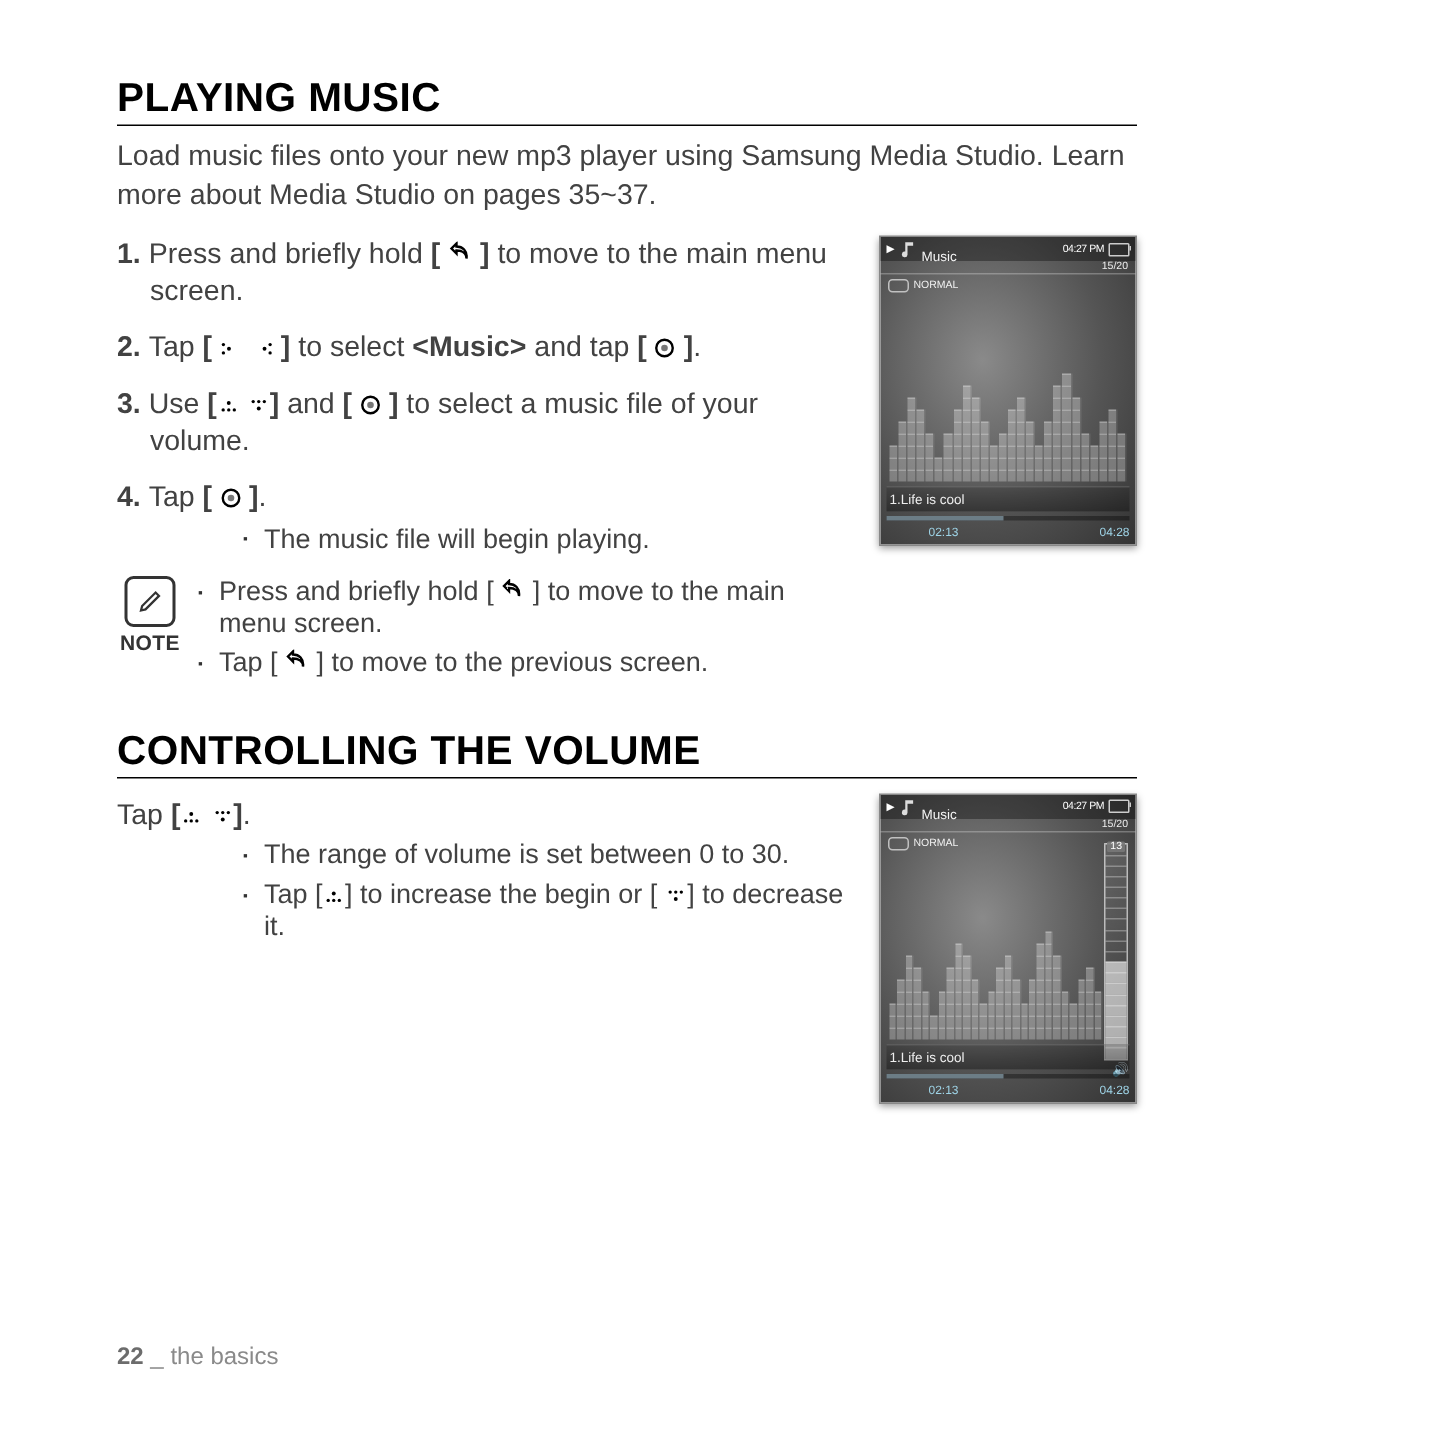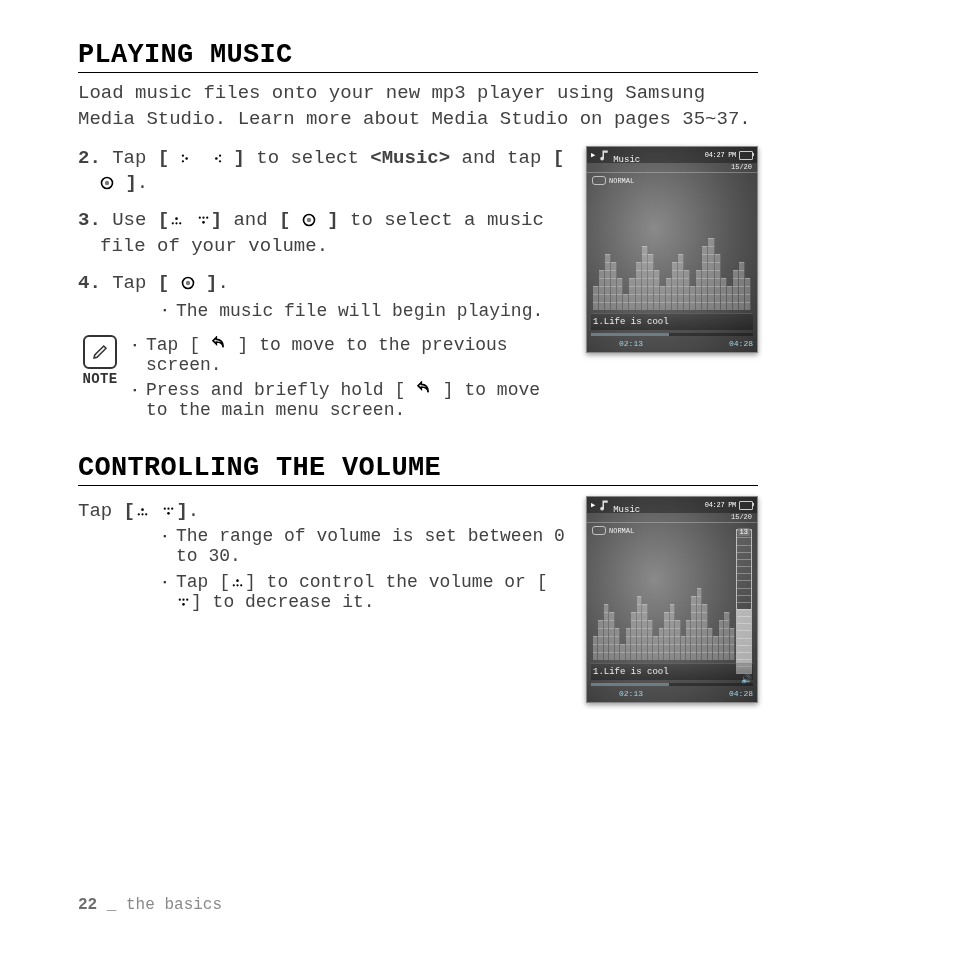"PLAYING MUSIC" .page { font-family: Liberation Mono, monospace -> Liberation Sans, sans-serif; padding: 40px 64px 30px 78px -> 50px 64px 30px 78px }
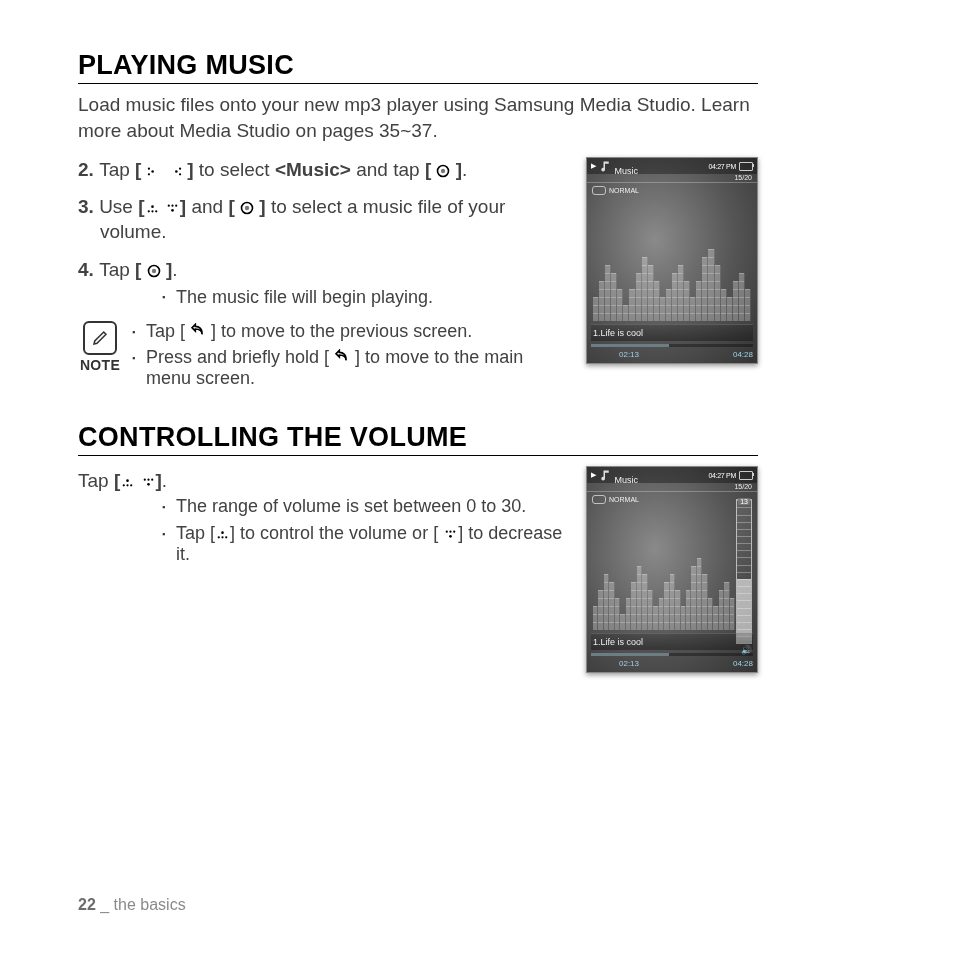"1. Press and briefly hold" li { html: none -> <li> <span>1. </span><span>Press and briefly hold </span><span>[ <svg> <path></path> </svg> ]</span><span> to move to the main menu screen.</span> </li> }
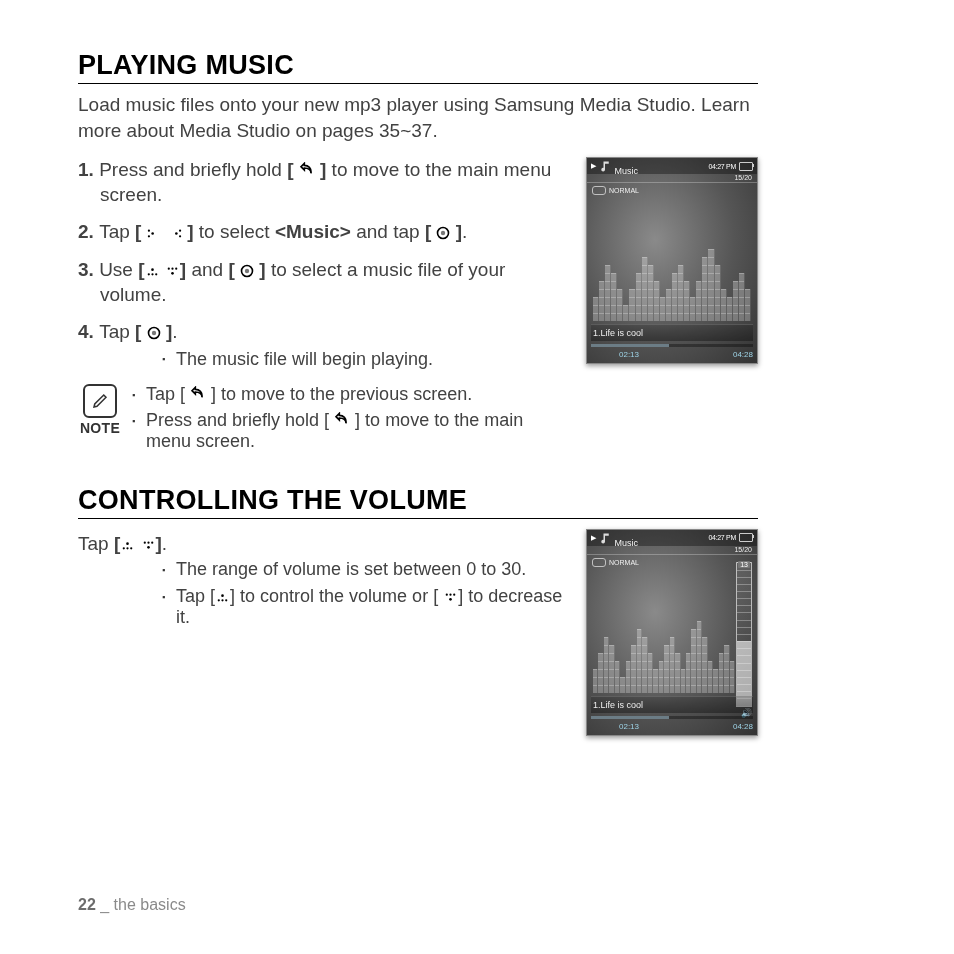"Tap [ ] to move" li { order: before "Press and briefly hold [" -> after "Press and briefly hold [" }
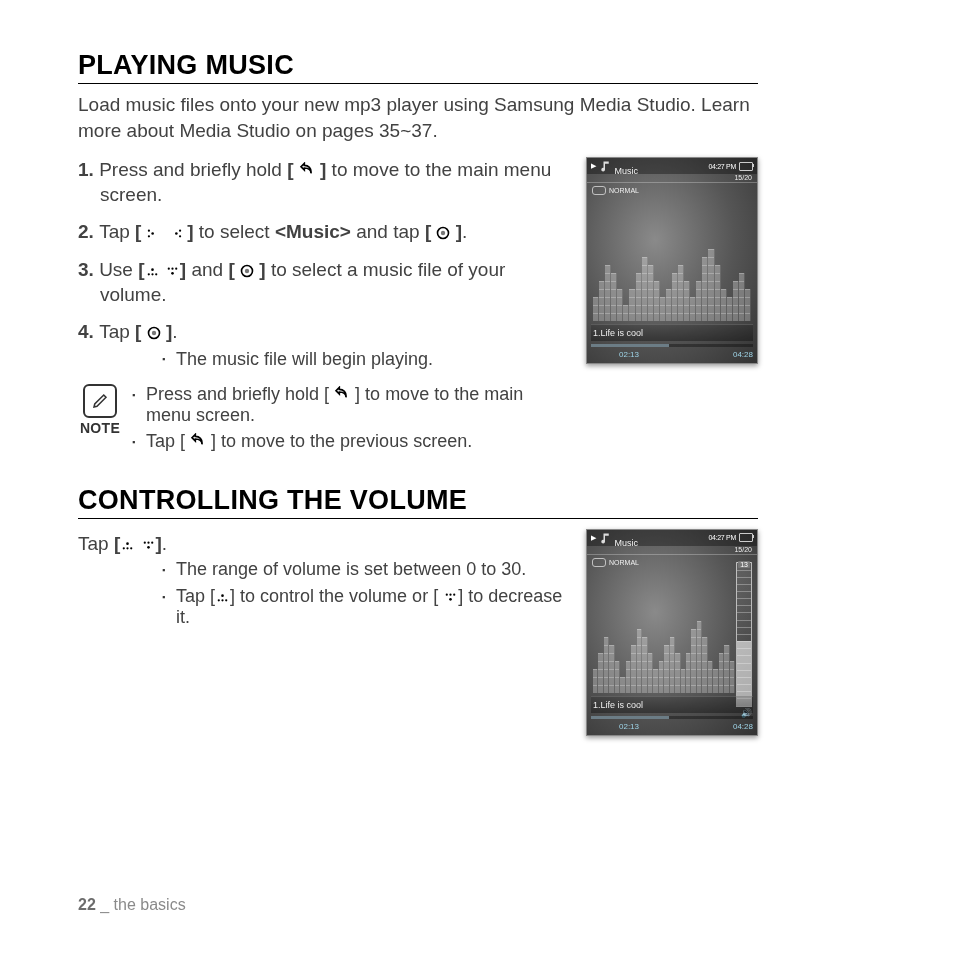"] to control the volume" span { text: control the volume -> increase the begin }
